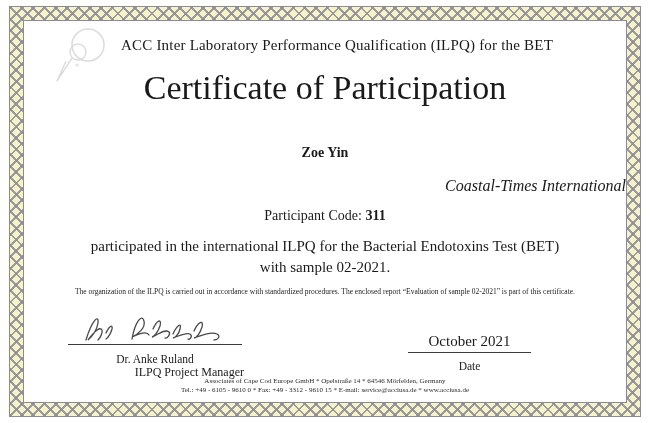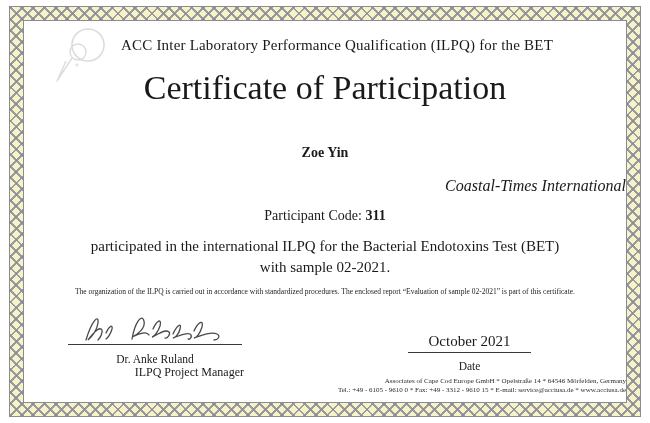"Associates of Cape Cod Europe" .footer { text-align: right -> center }
